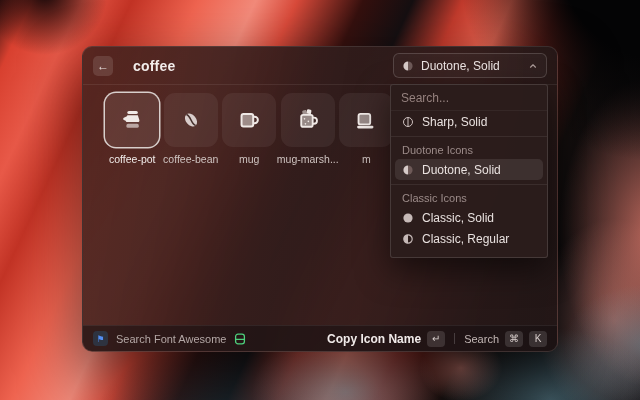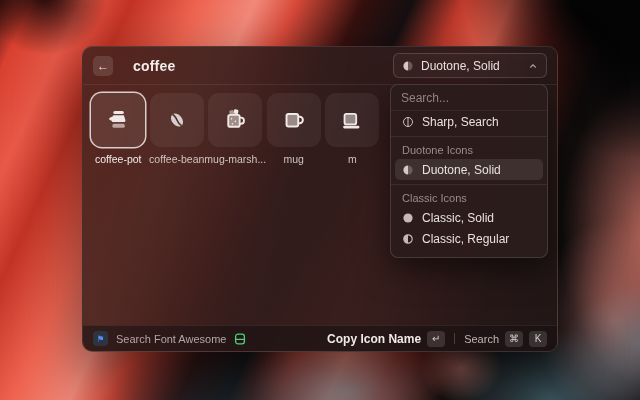"Search..." .panel { border-radius: 8px -> 3px }
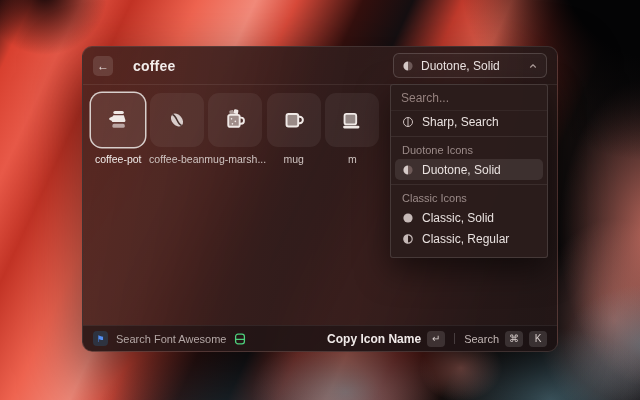"Sharp, Search" span { text: Search -> Solid }
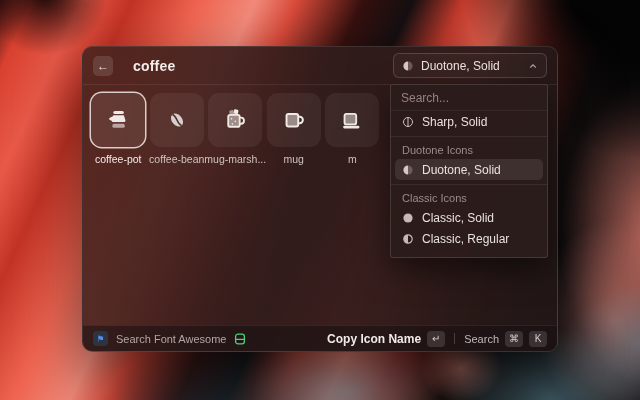"coffee-pot" .grid { left: 6px -> 20px }
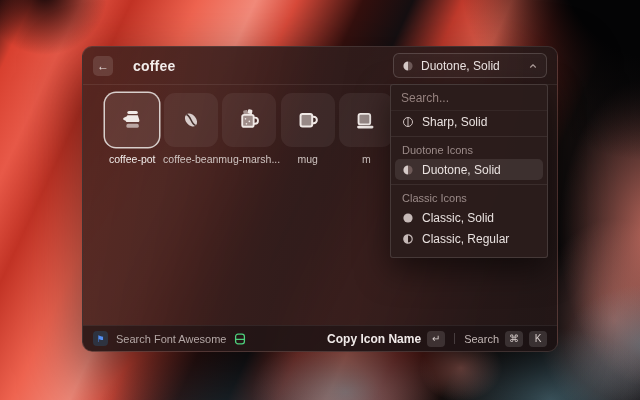"mug-marsh..." div.cell { order: before "mug" -> after "mug" }
